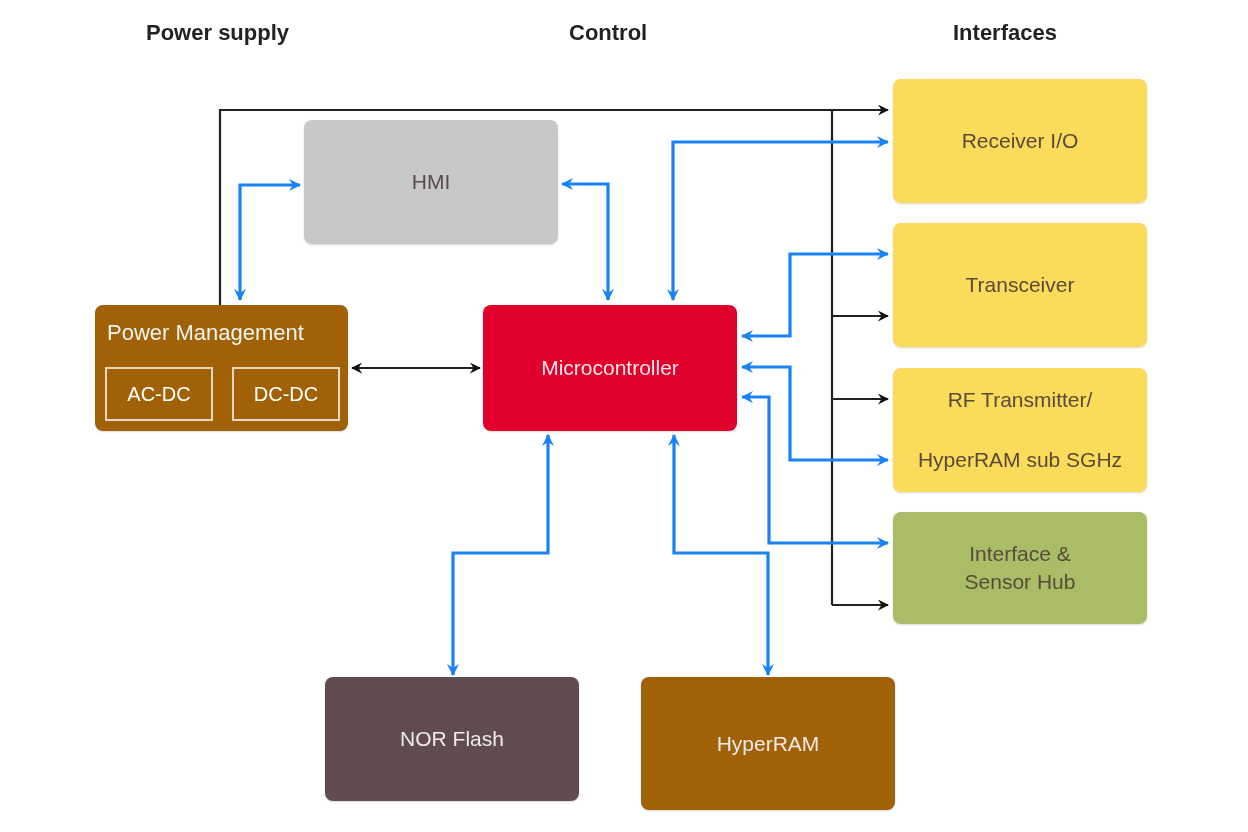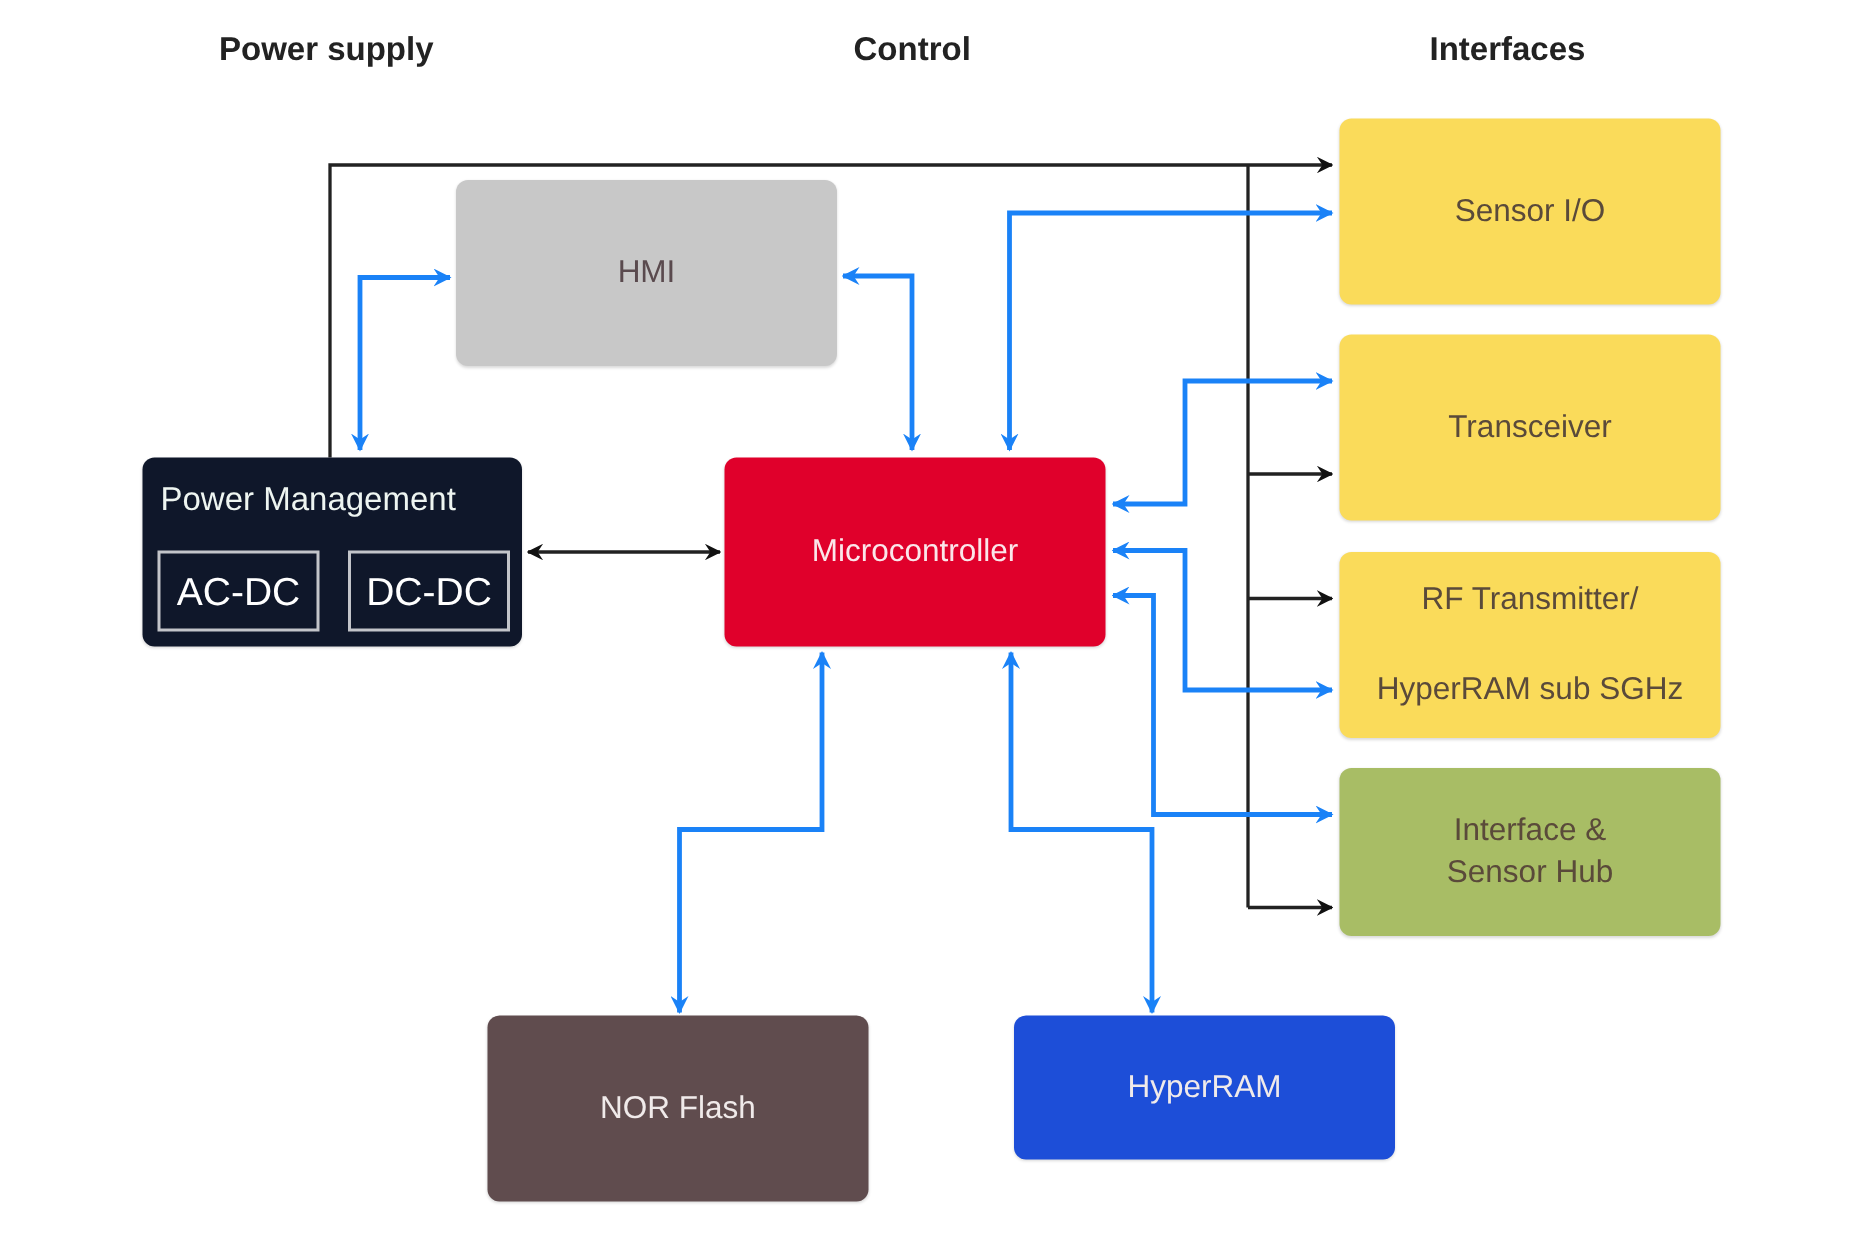"Sensor I/O" span { text: Sensor -> Receiver }
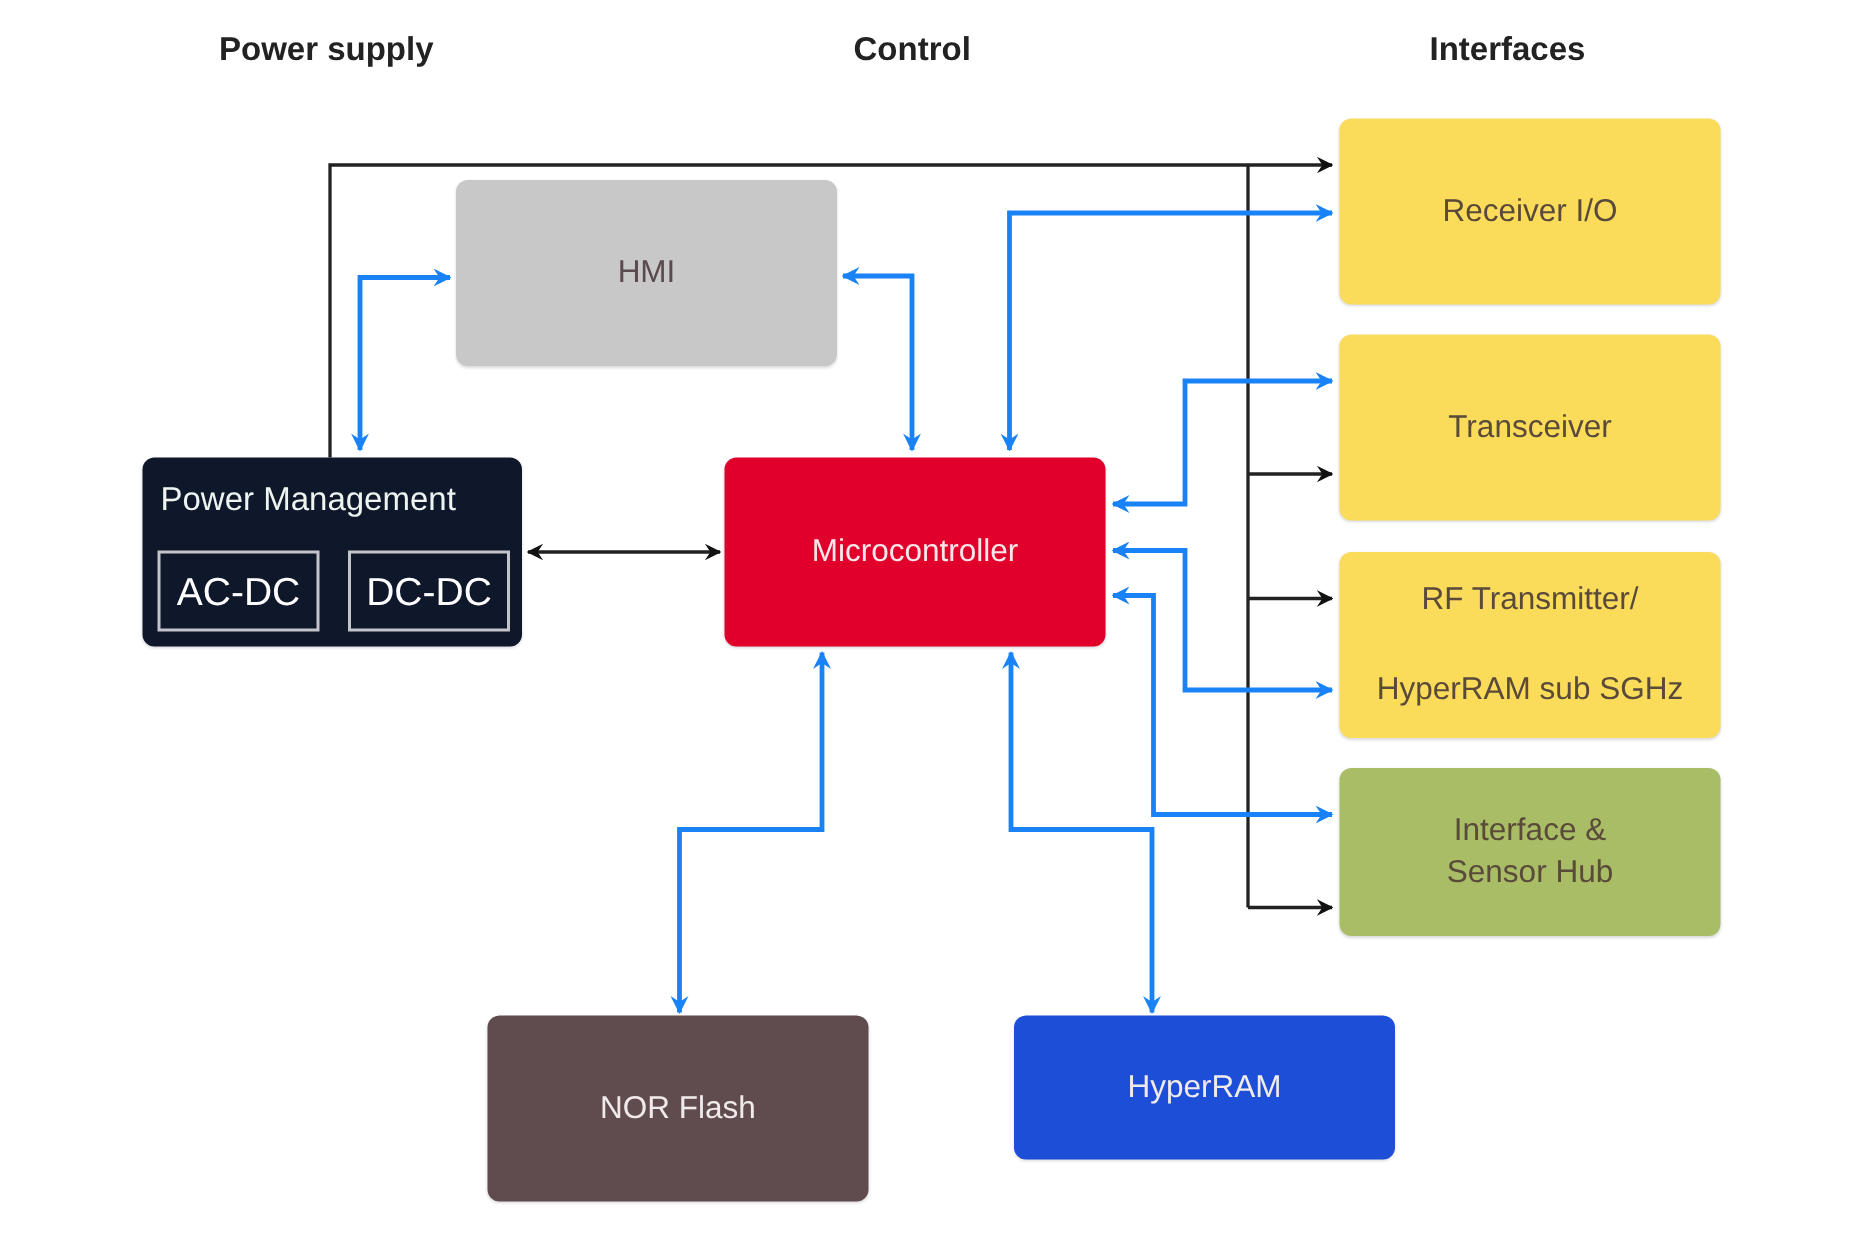"Power Management" div.box { background: #0f172a -> #a16207 }
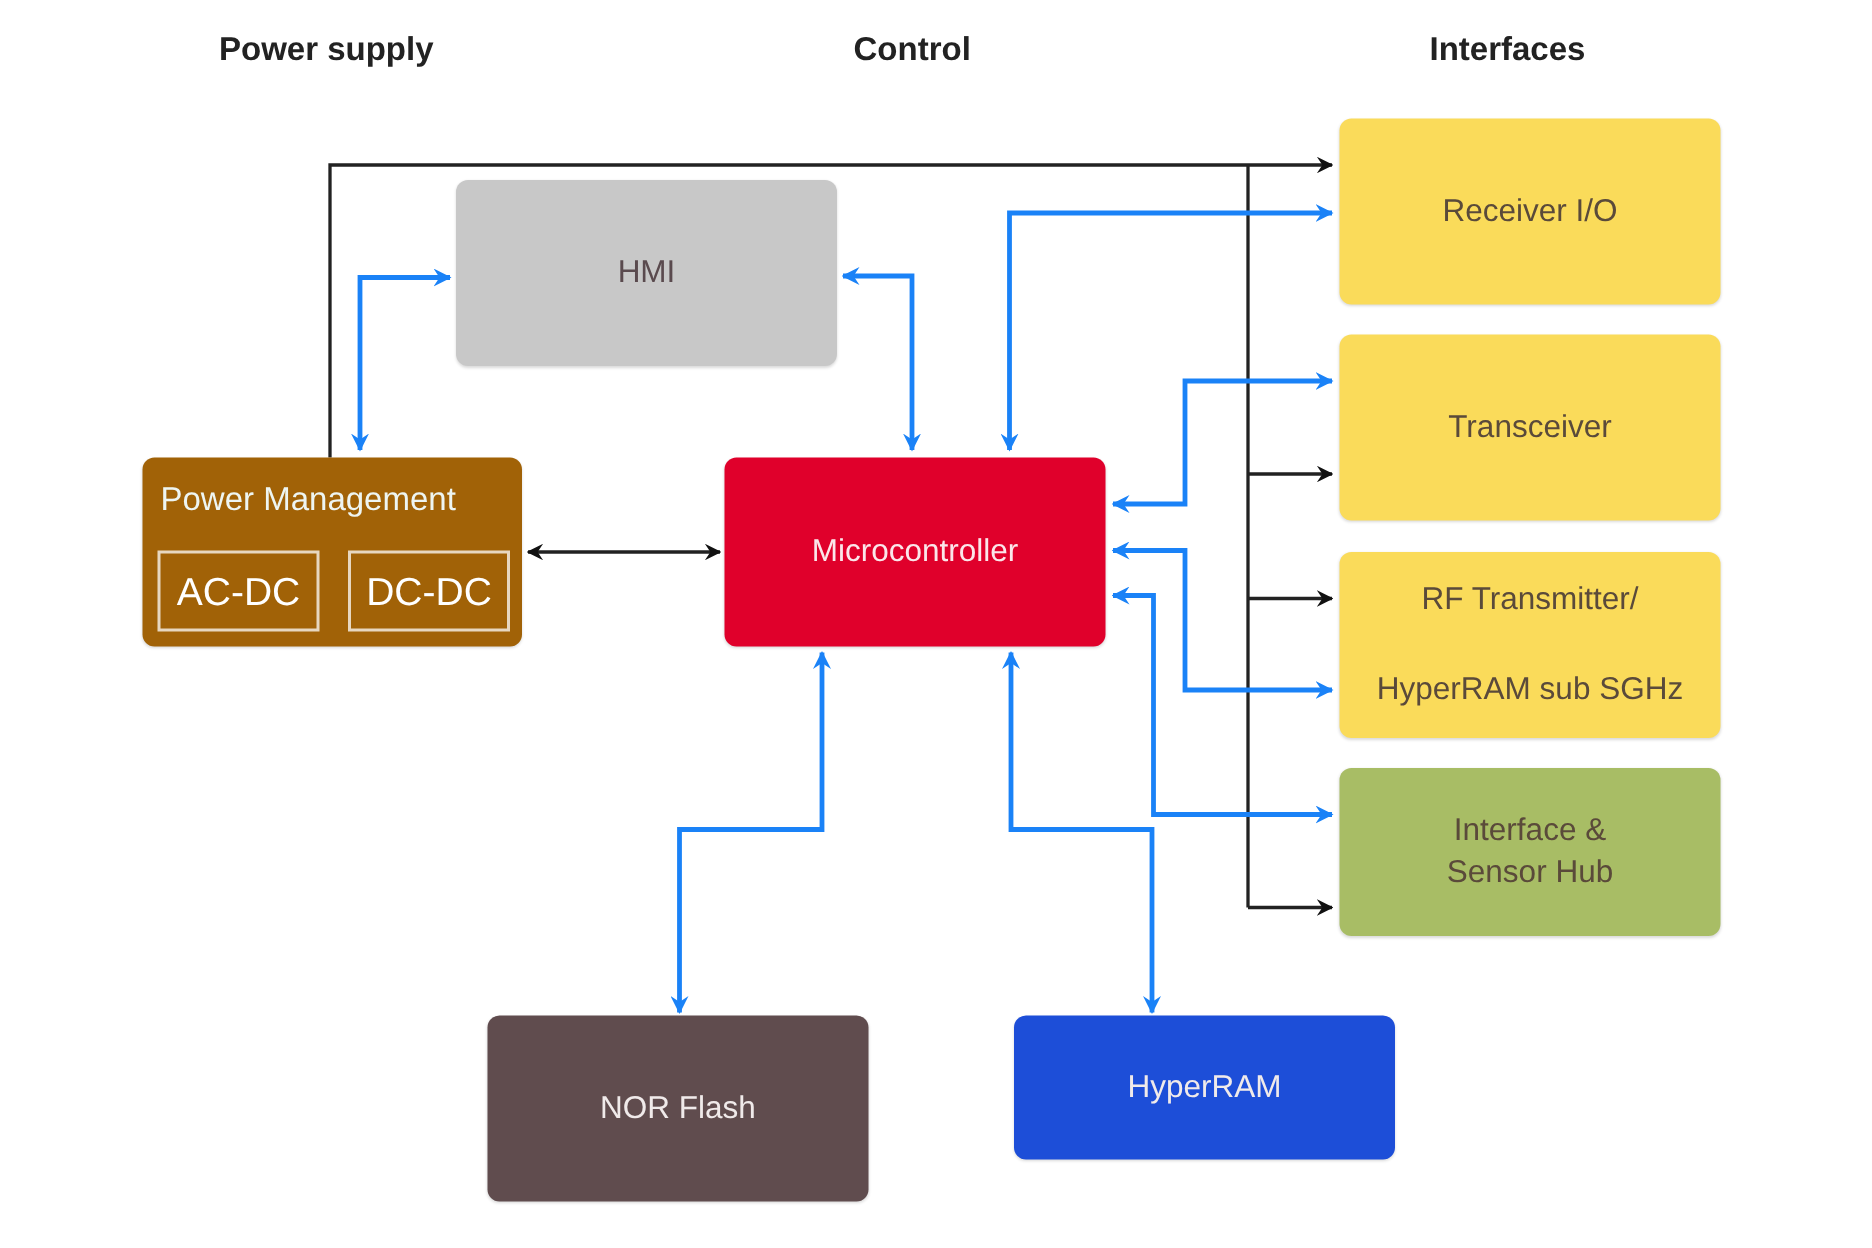"AC-DC" .sub { font-size: 26px -> 20px }
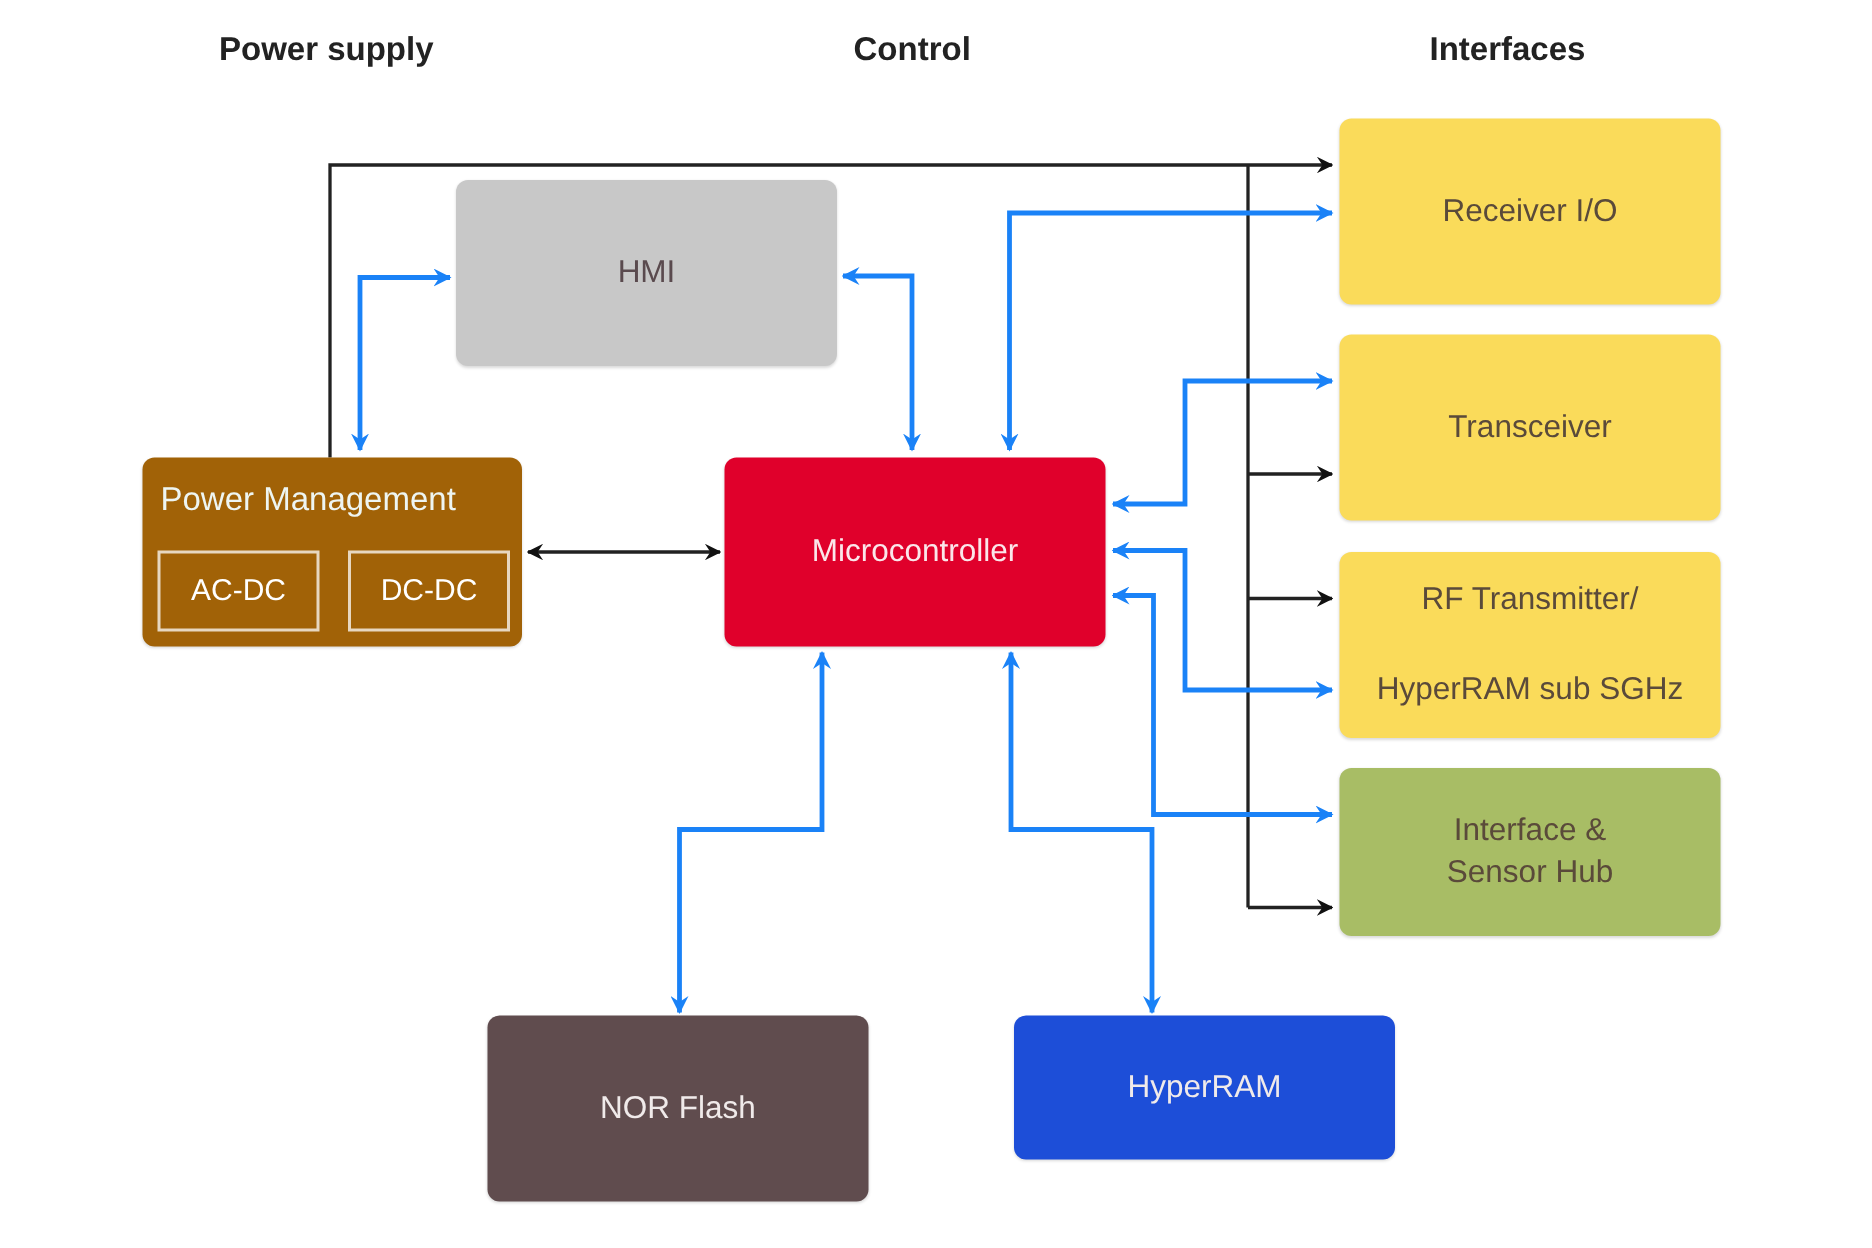"HyperRAM" div.box { background: #1d4ed8 -> #a16207; height: 96px -> 133px; margin-left: 35px -> none }
